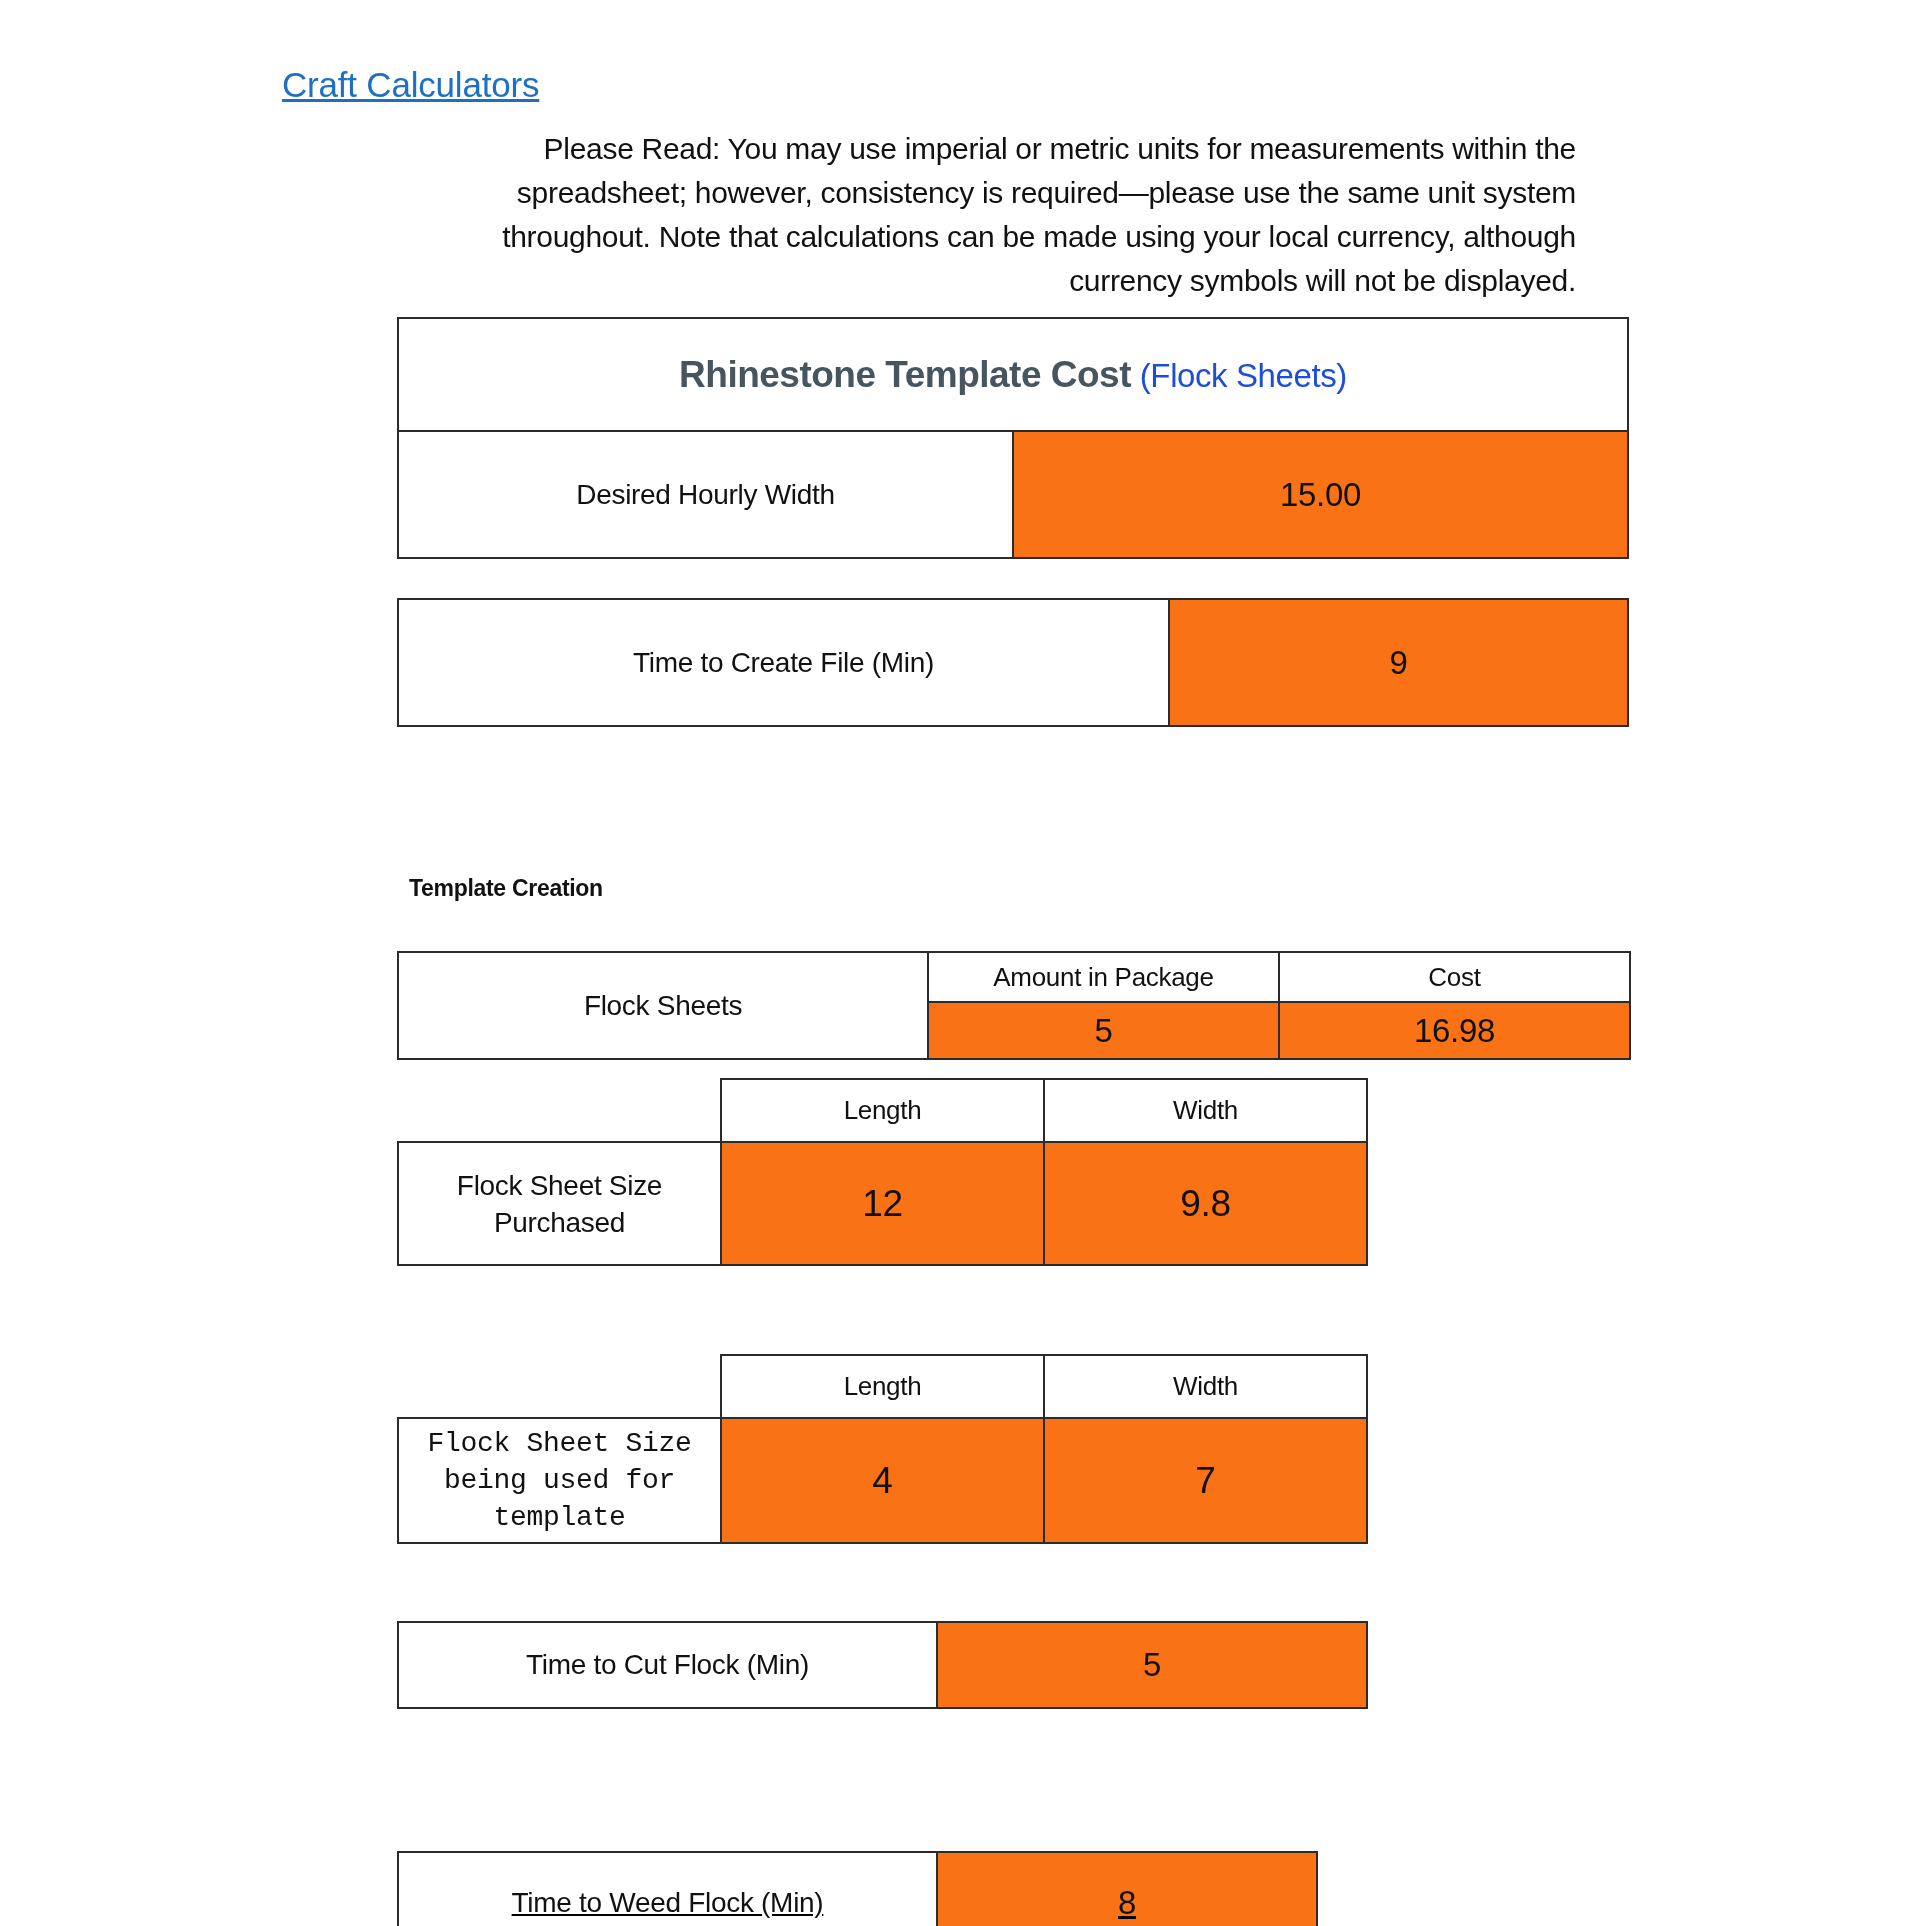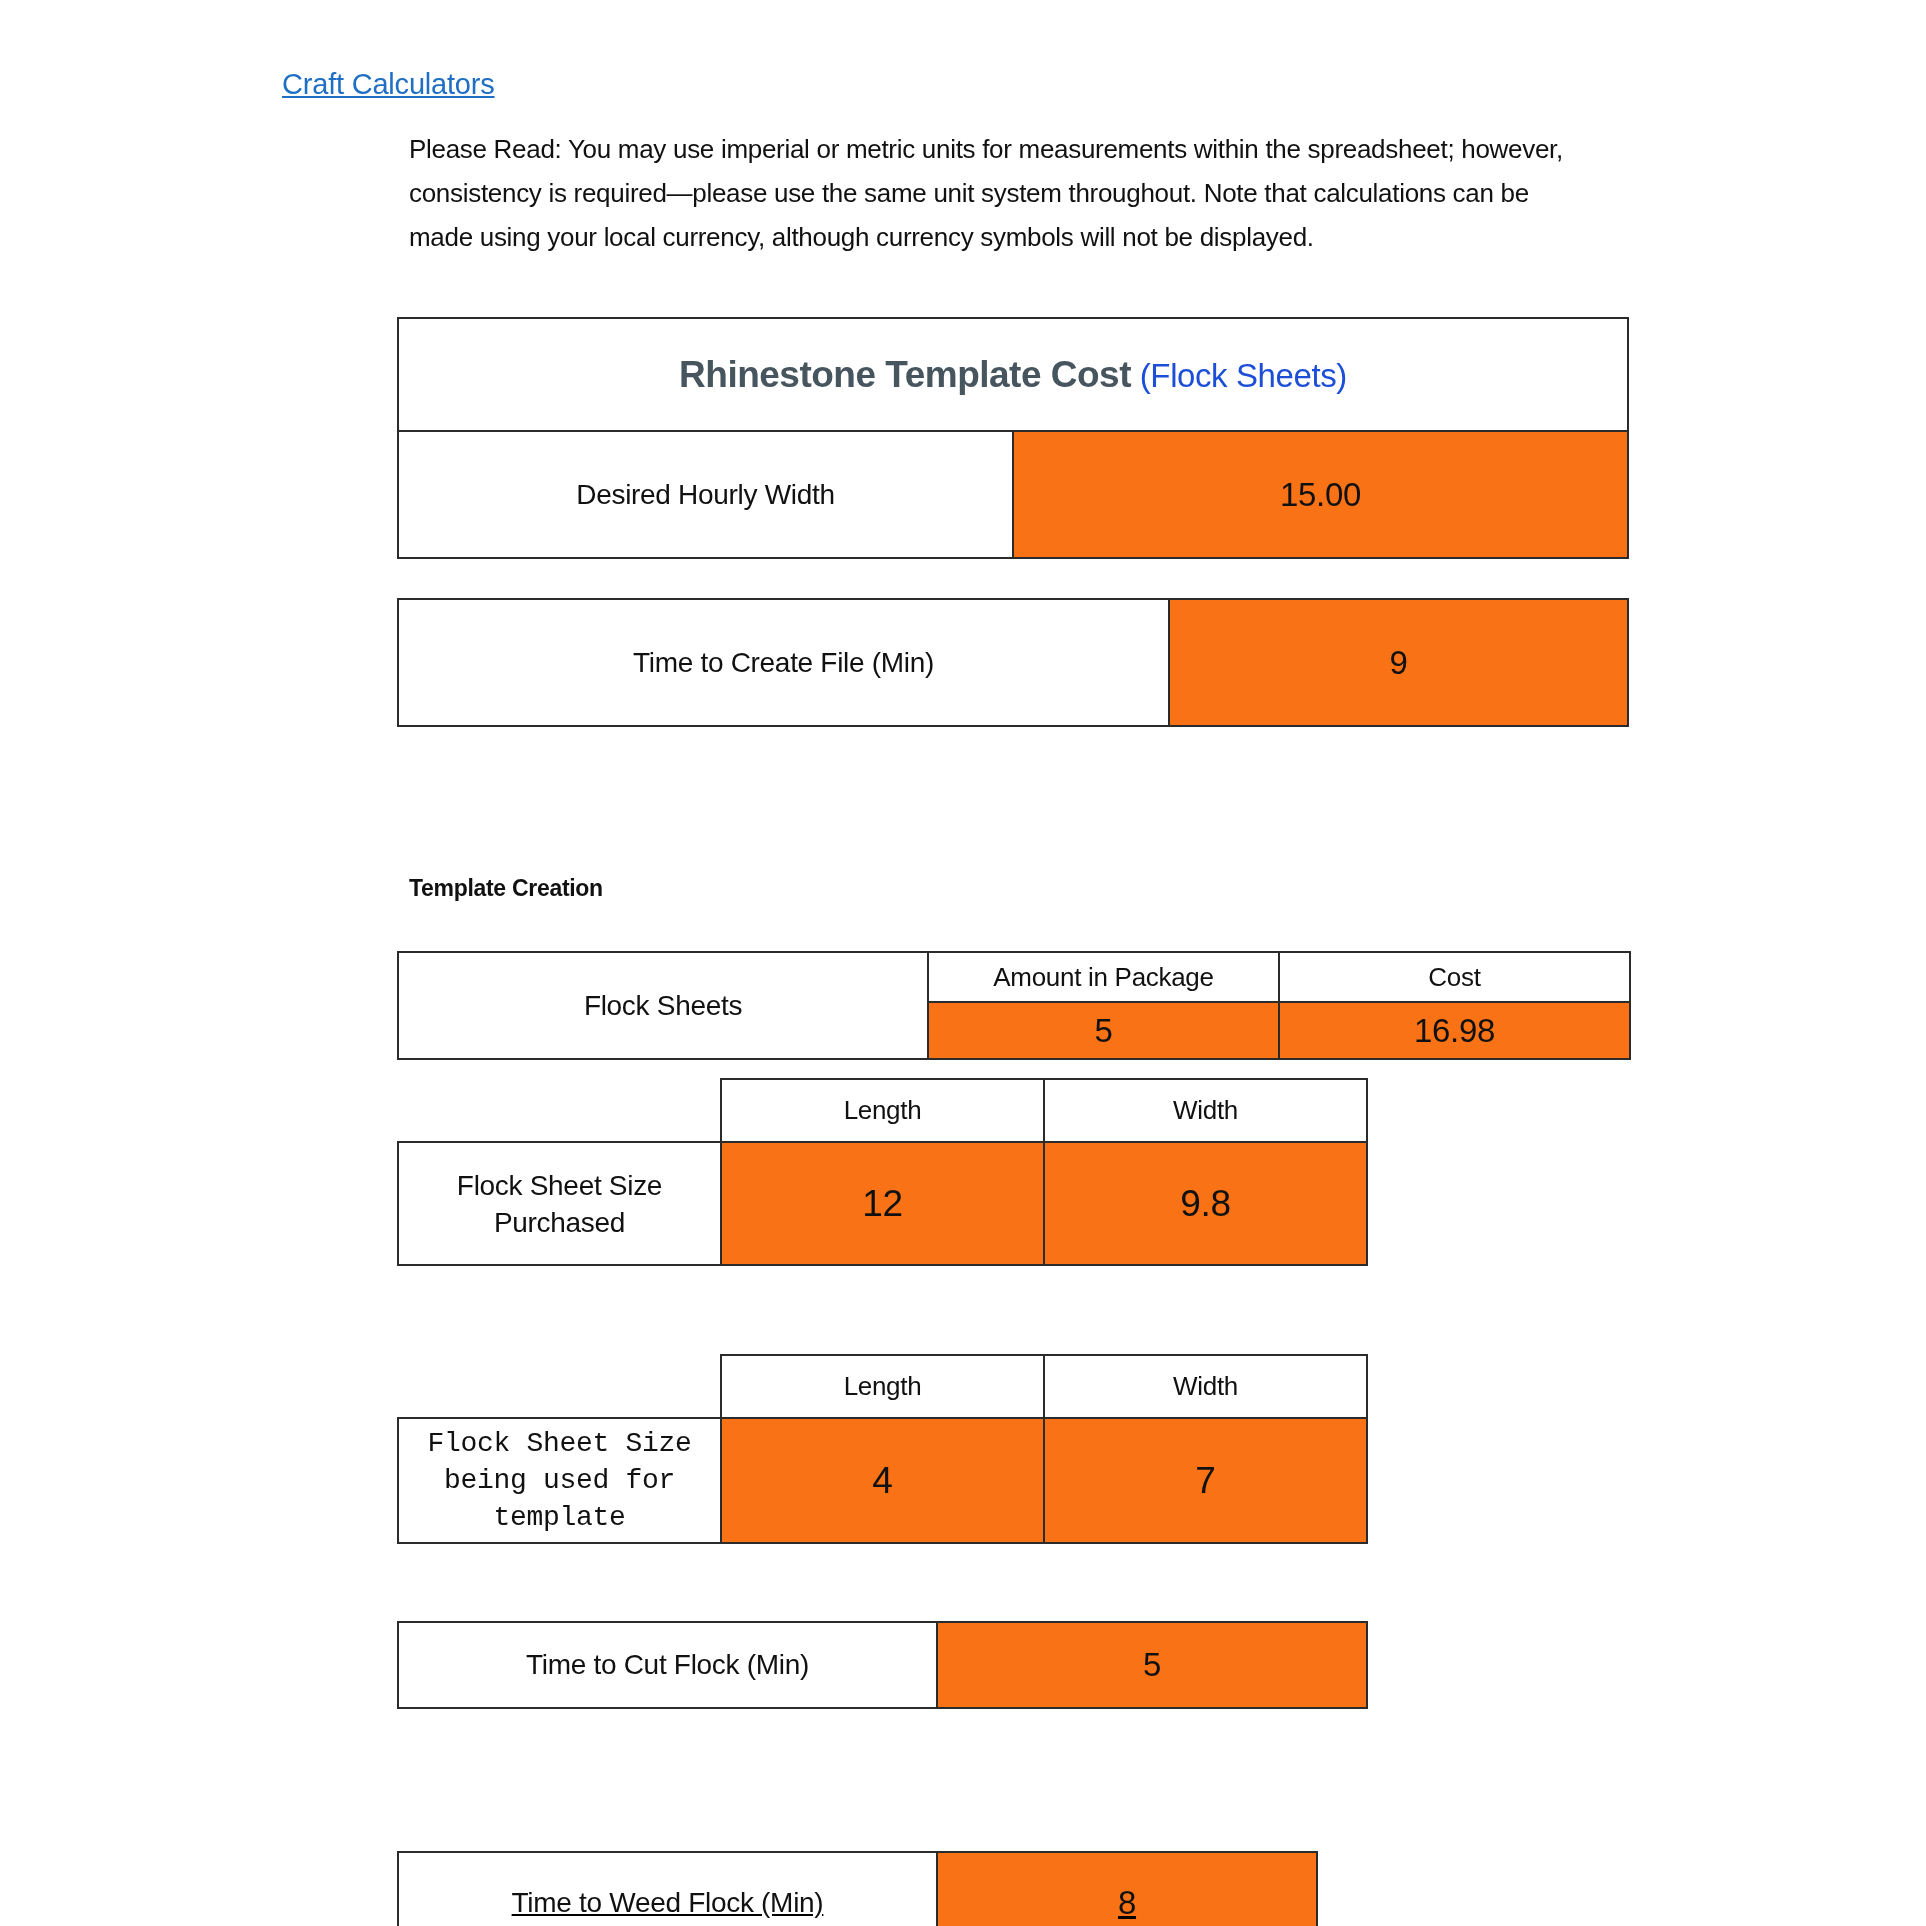"Craft Calculators" .crumb-link { font-size: 29px -> 35px }
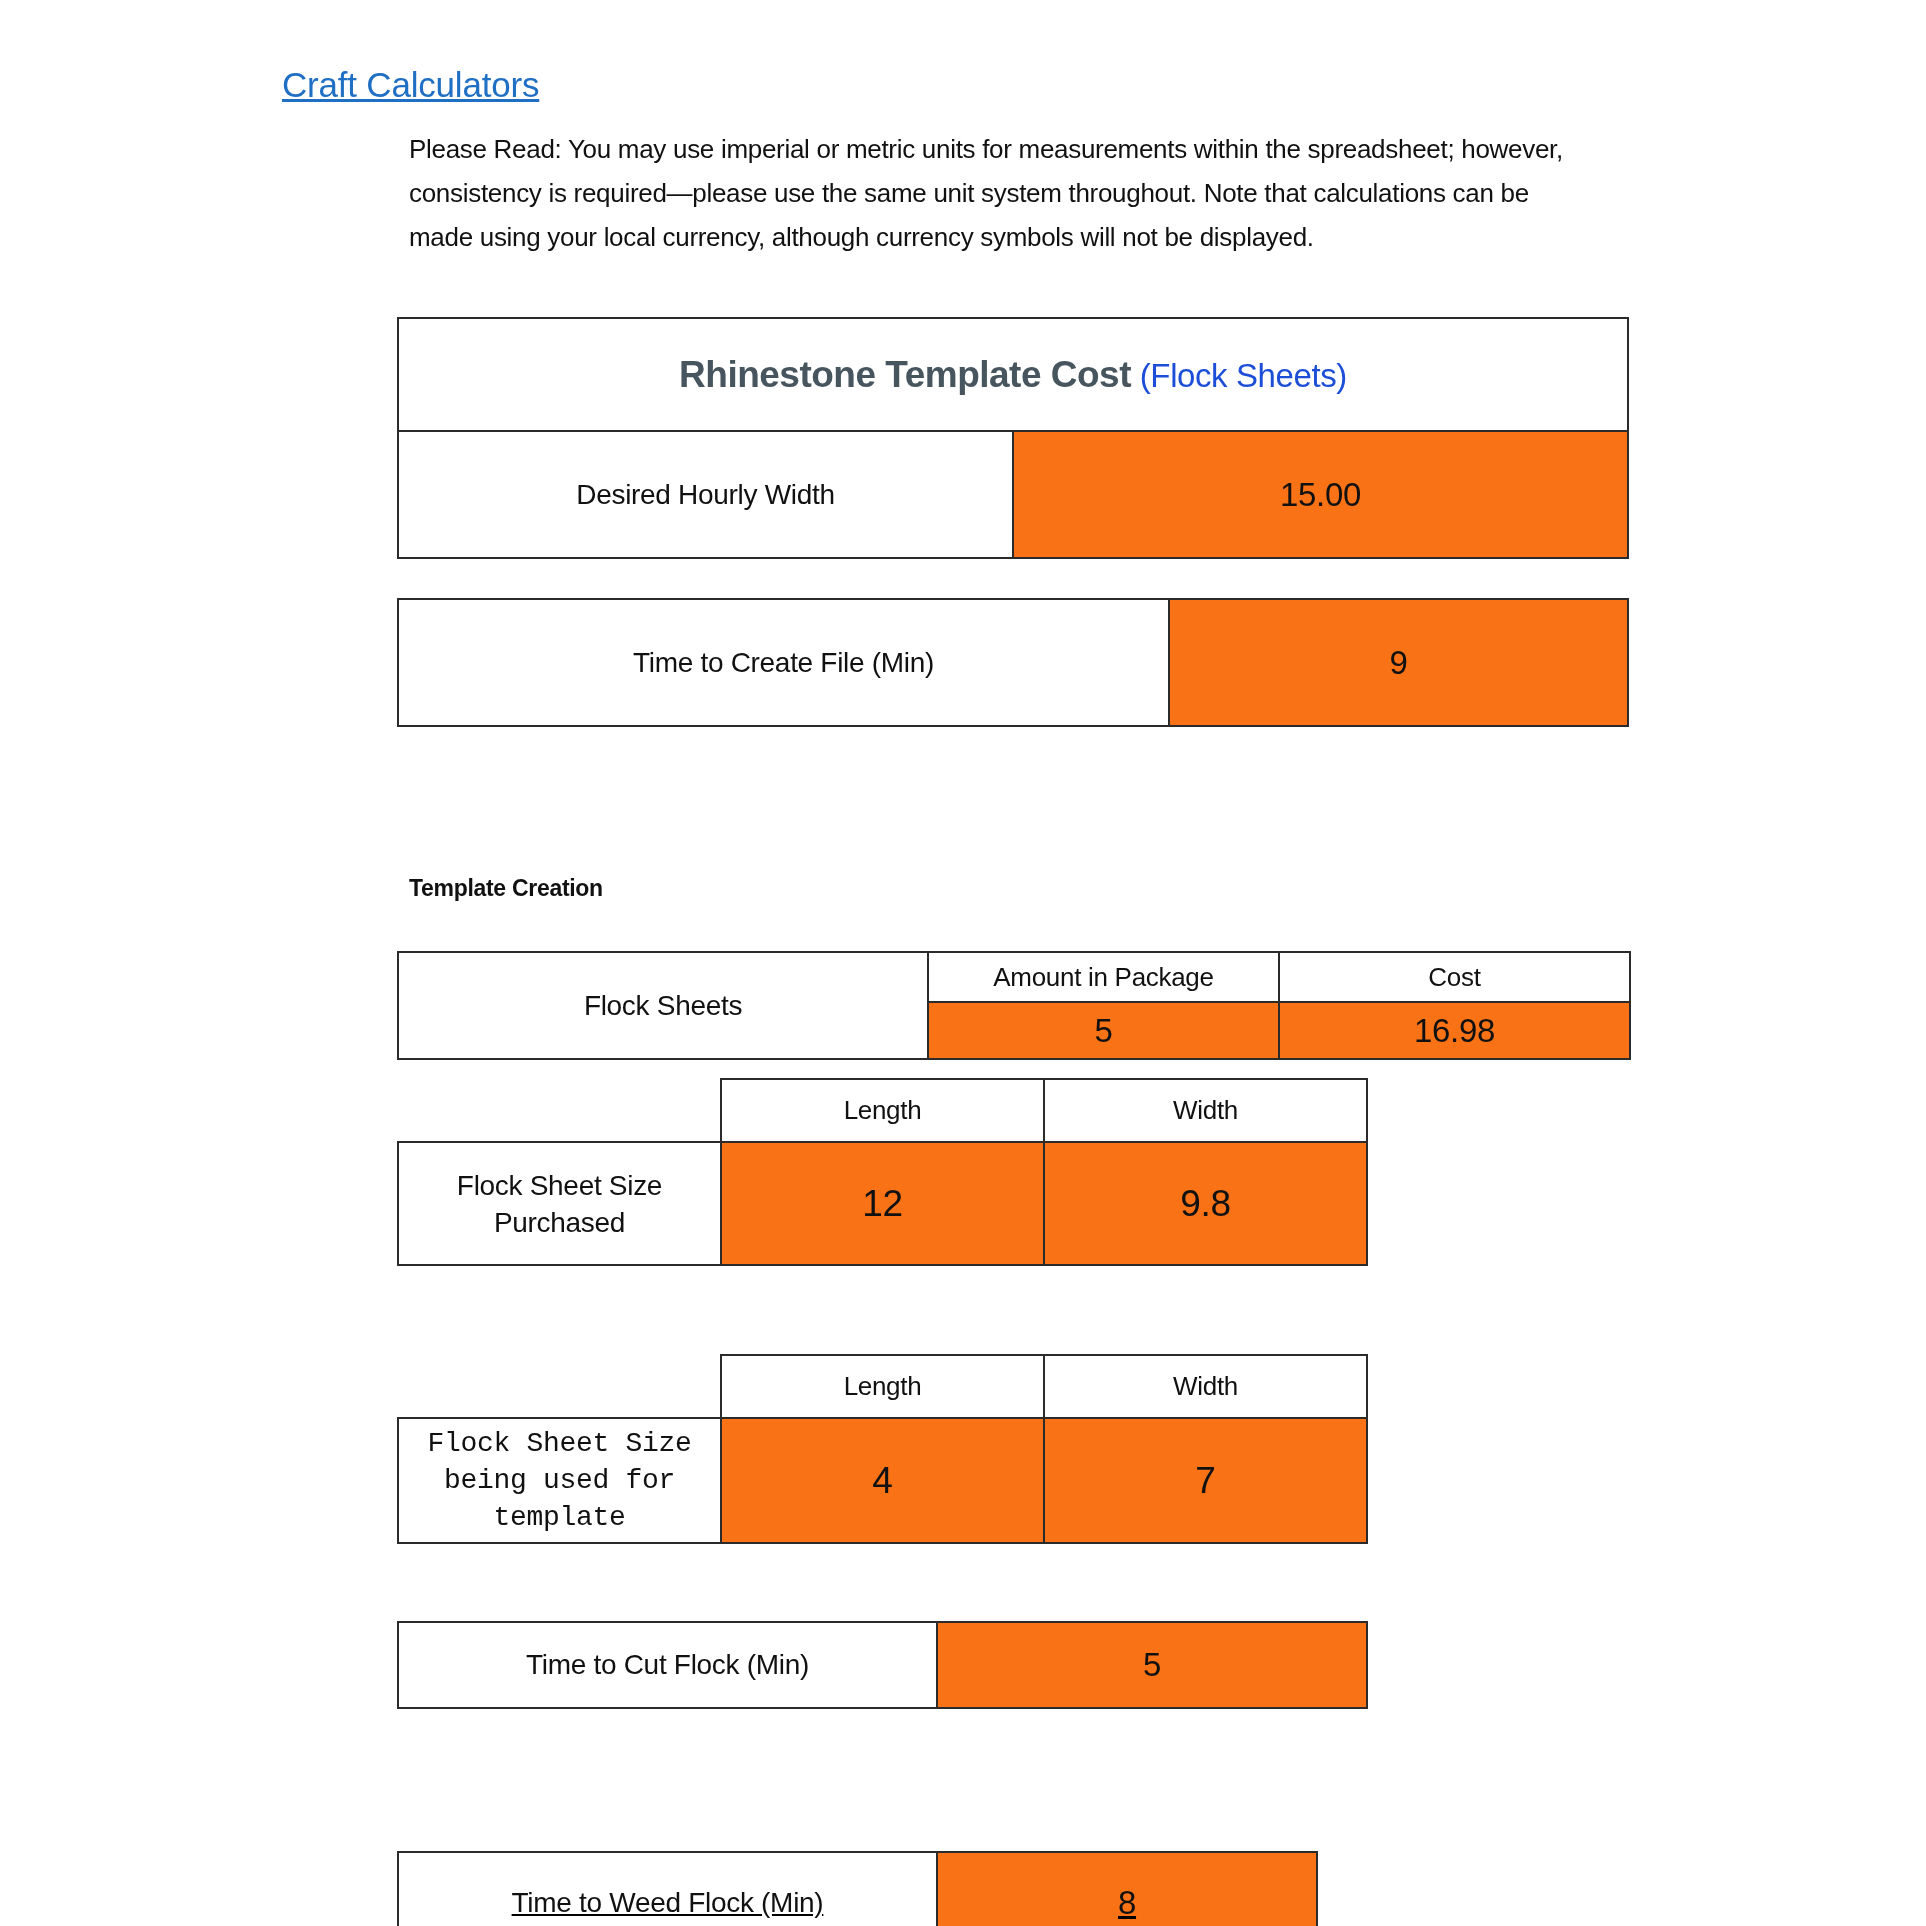"Please Read: You may use" .intro { font-size: 26px -> 30px; text-align: none -> right }
